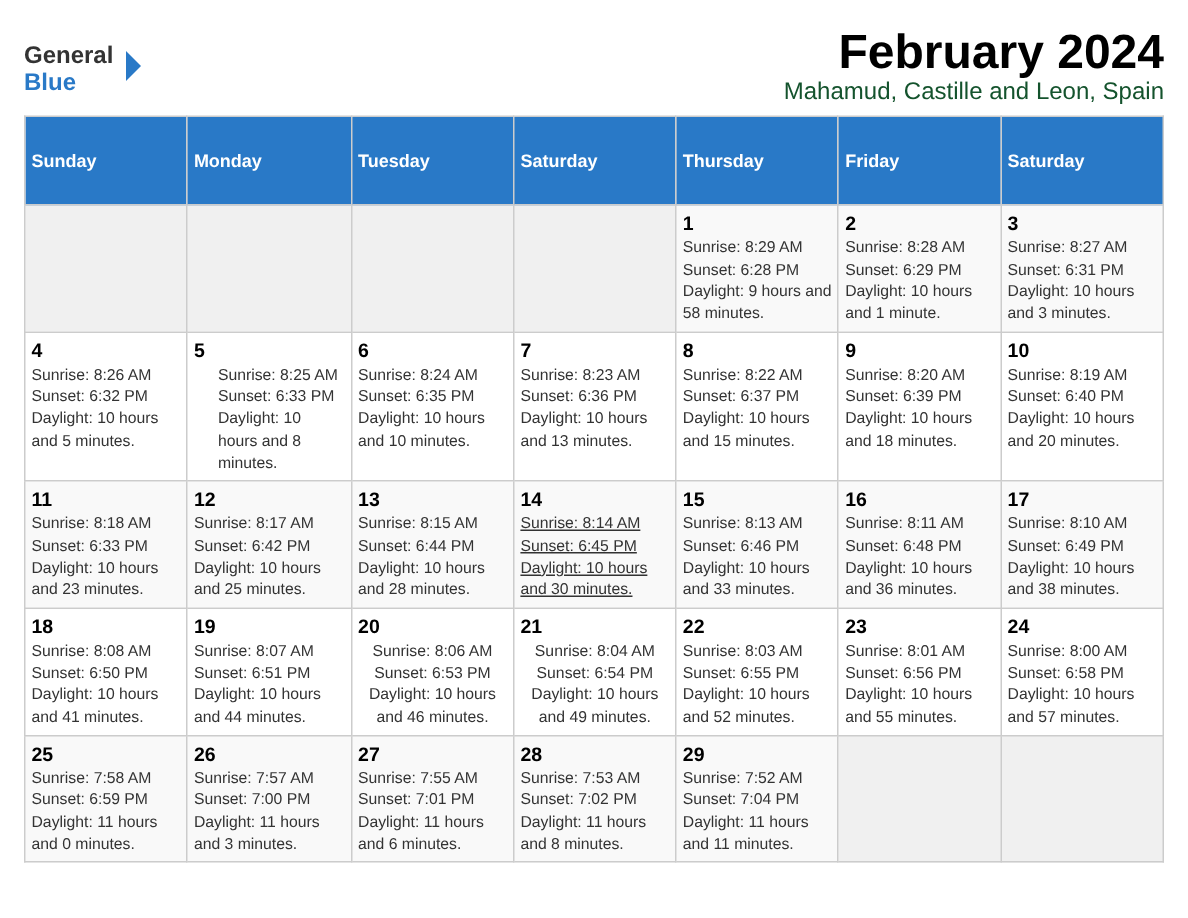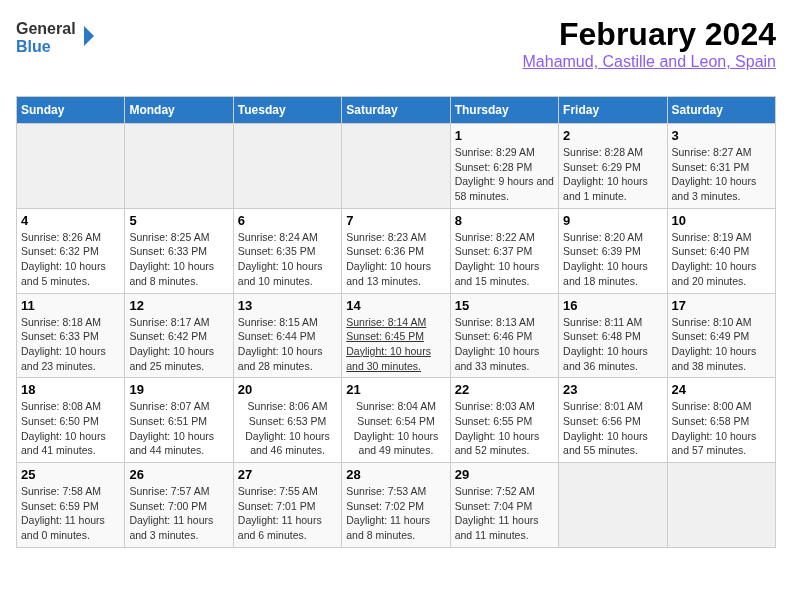"General" .header { align-items: flex-start -> center; margin-bottom: 25px -> 6px }
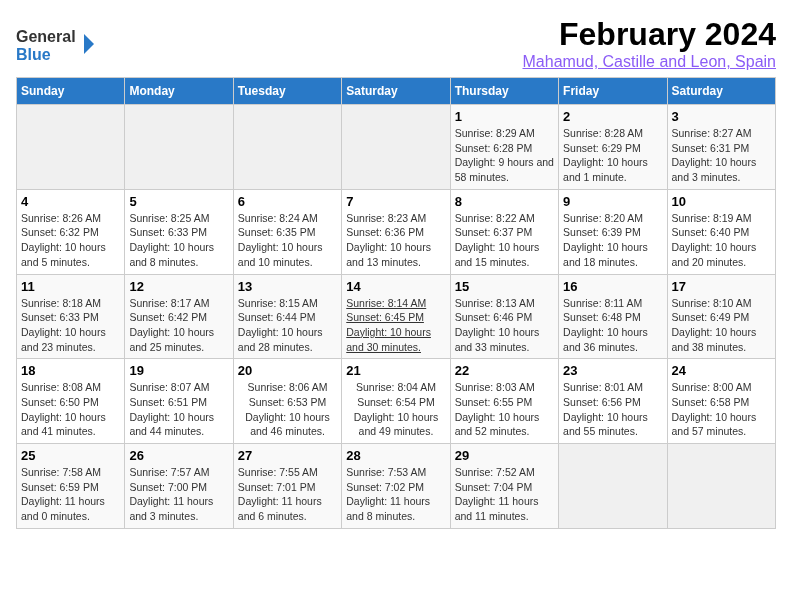"Mahamud, Castille and Leon, Spain" .title-block h2 { color: #8b5cf6 -> #14532d; text-decoration: underline -> none }
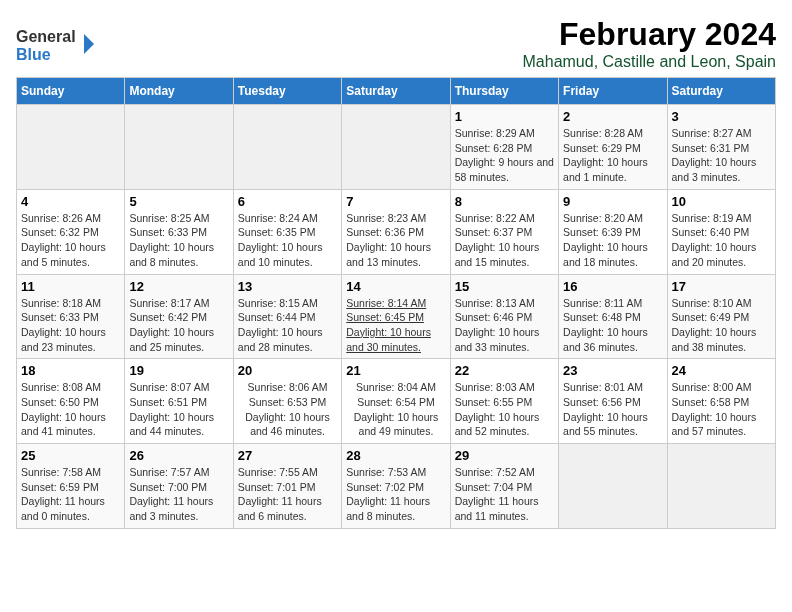"Sunday" thead tr th { padding: 6px 4px -> 22px 4px }
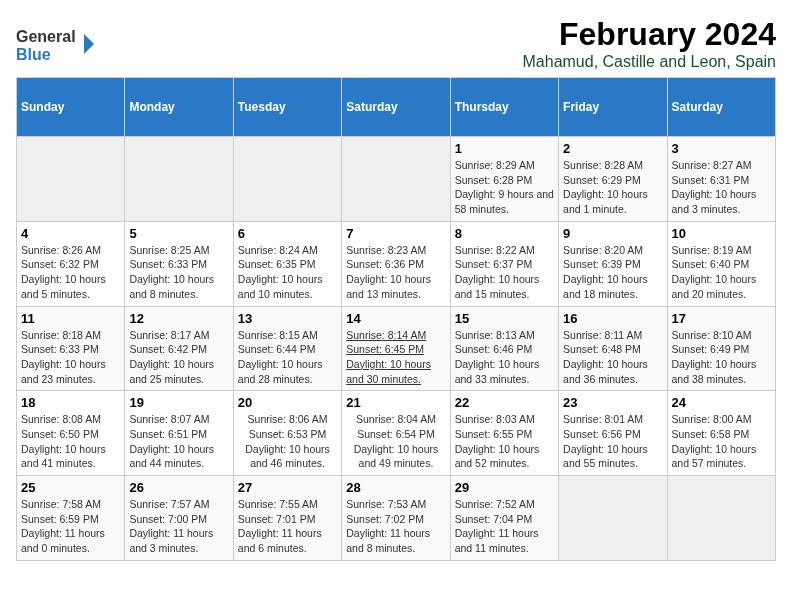"Sunrise: 8:25 AM" div.day-info { margin-left: none -> 16px }
